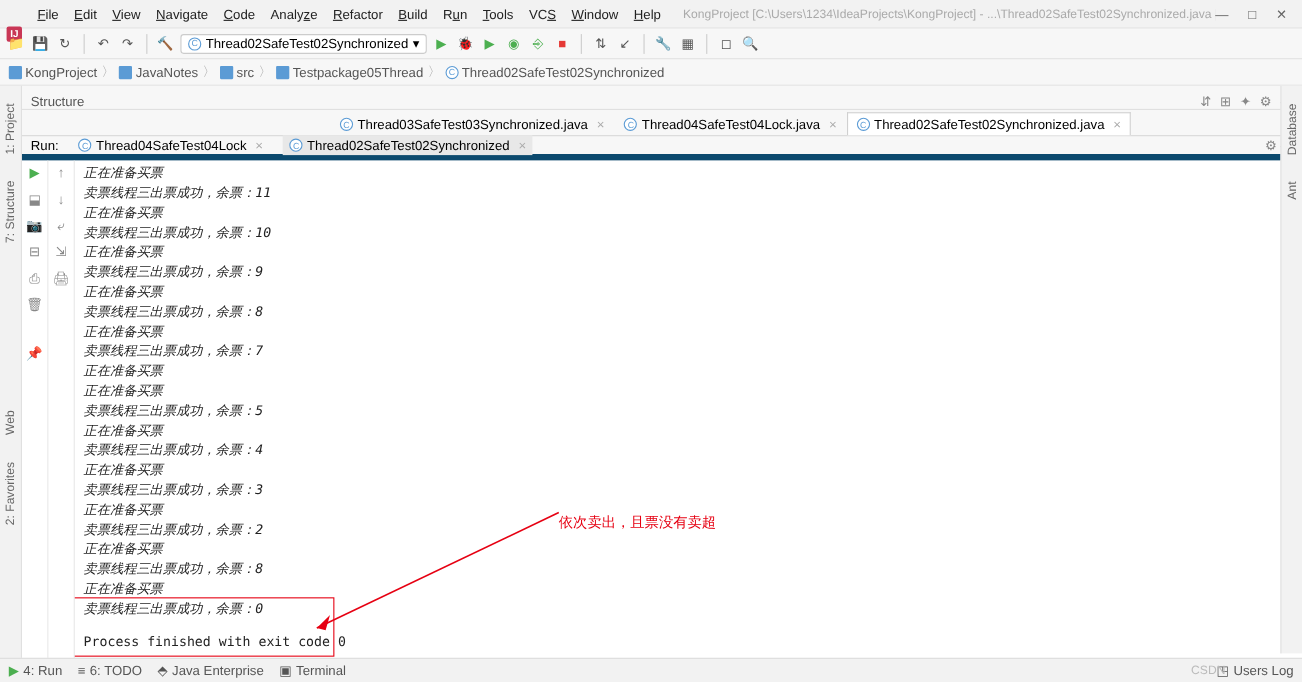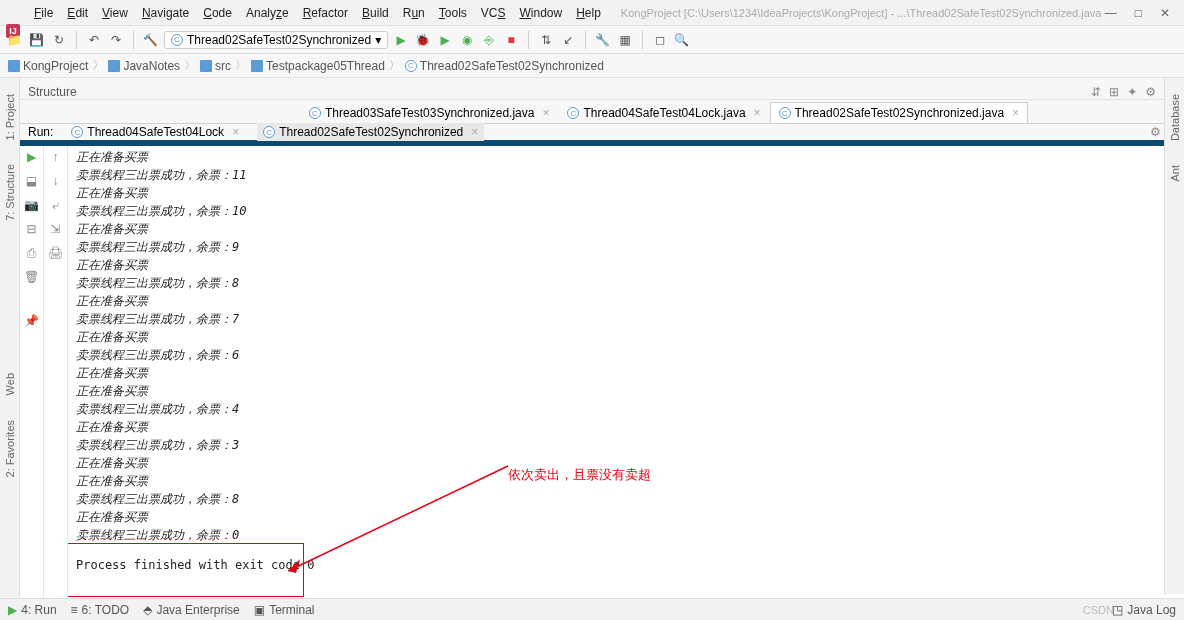"卖票线程三出票成功，余票：6" div.mono { html: <div>卖票线程三出票成功，余票：6</div> -> none }
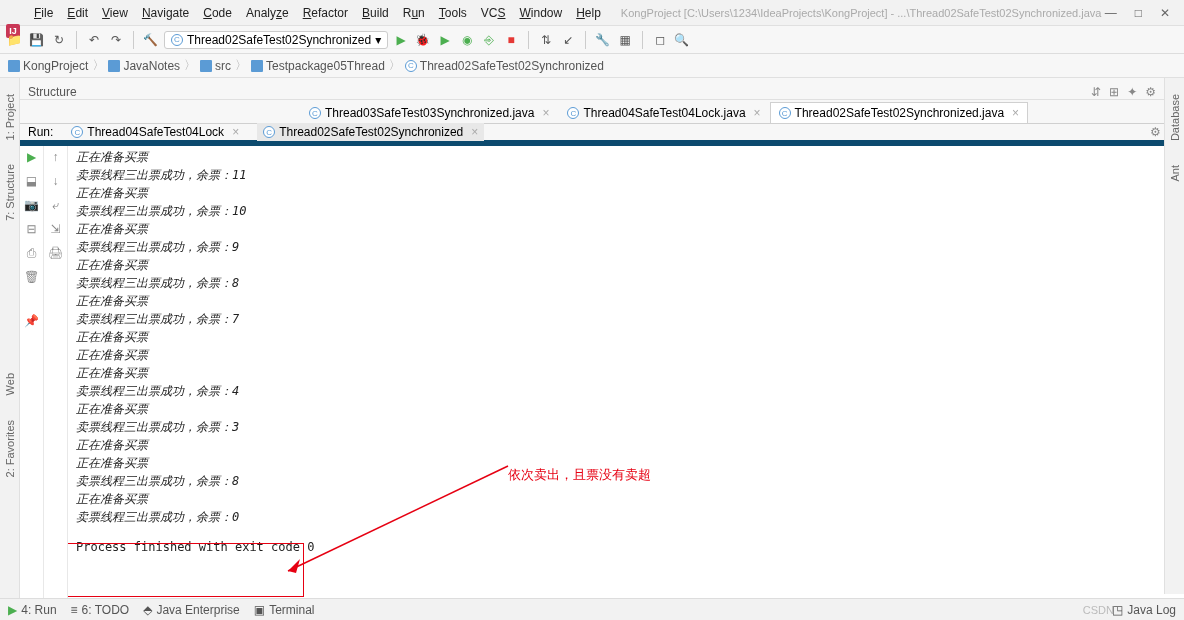"卖票线程三出票成功，余票：5" div.mono { html: none -> <div>卖票线程三出票成功，余票：5</div> }
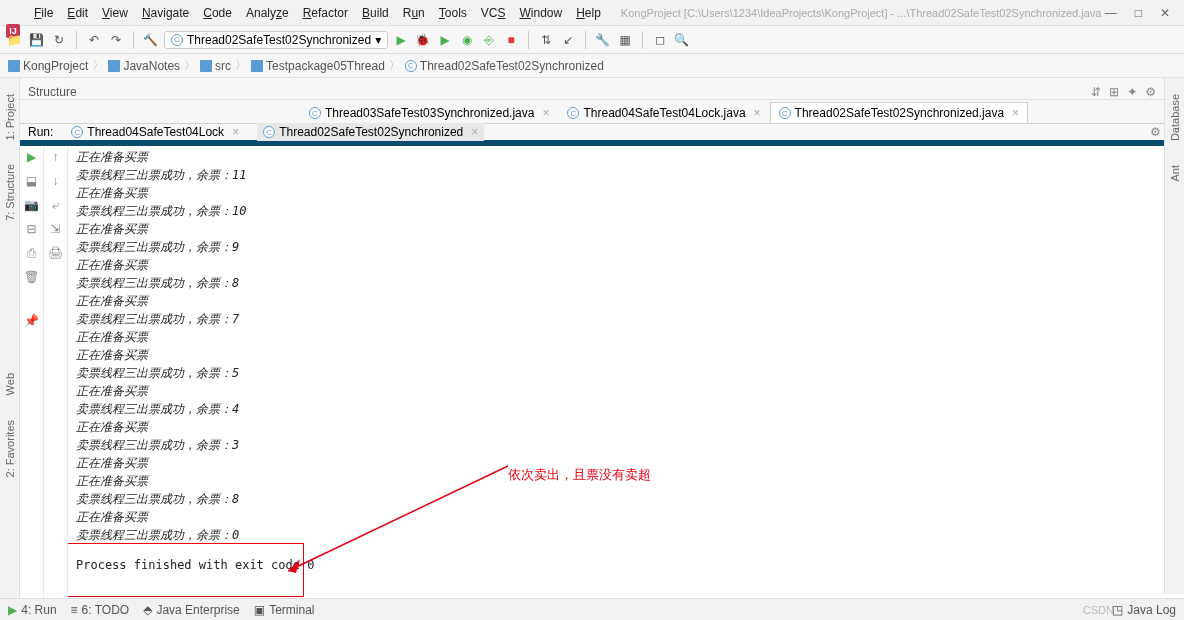"卖票线程三出票成功，余票：2" div.mono { html: none -> <div>卖票线程三出票成功，余票：2</div> }
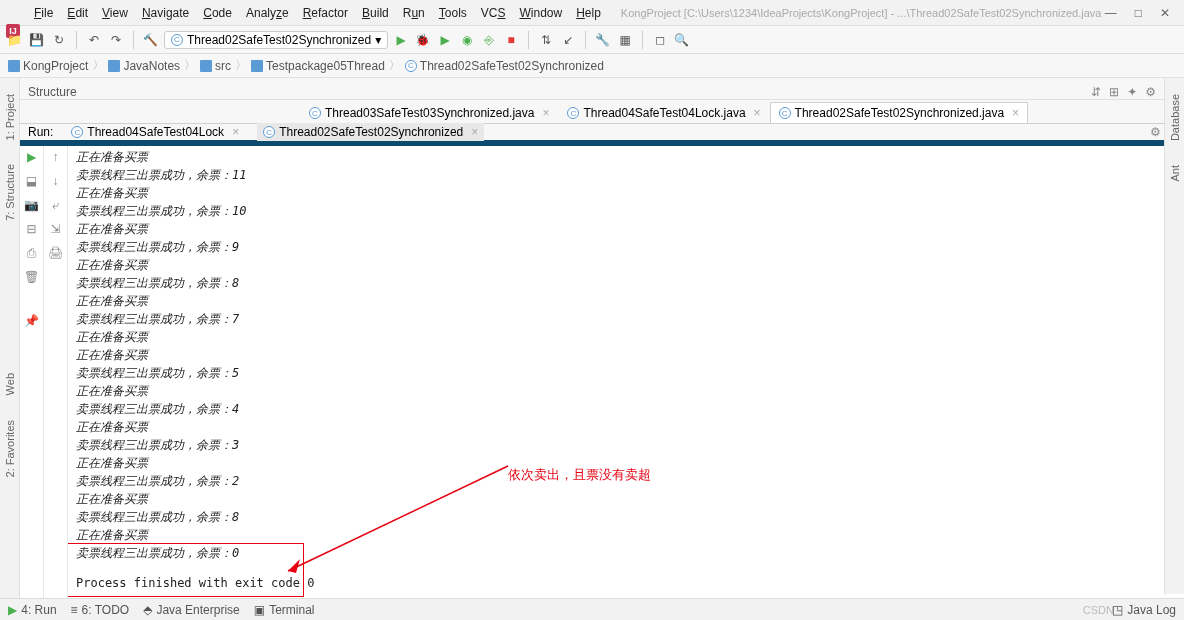"Java Log" span { text: Java -> Users }
